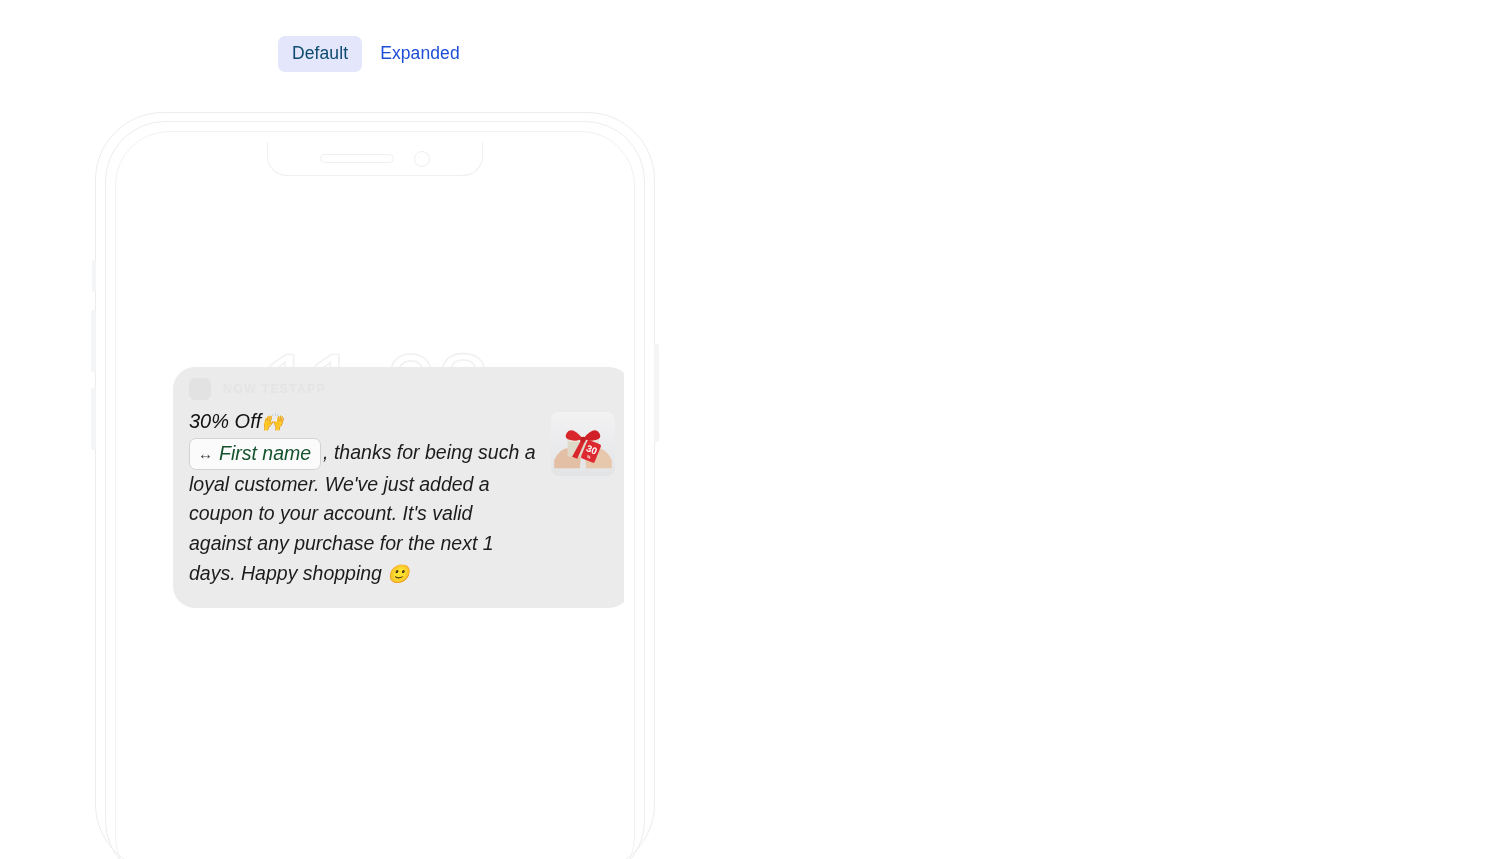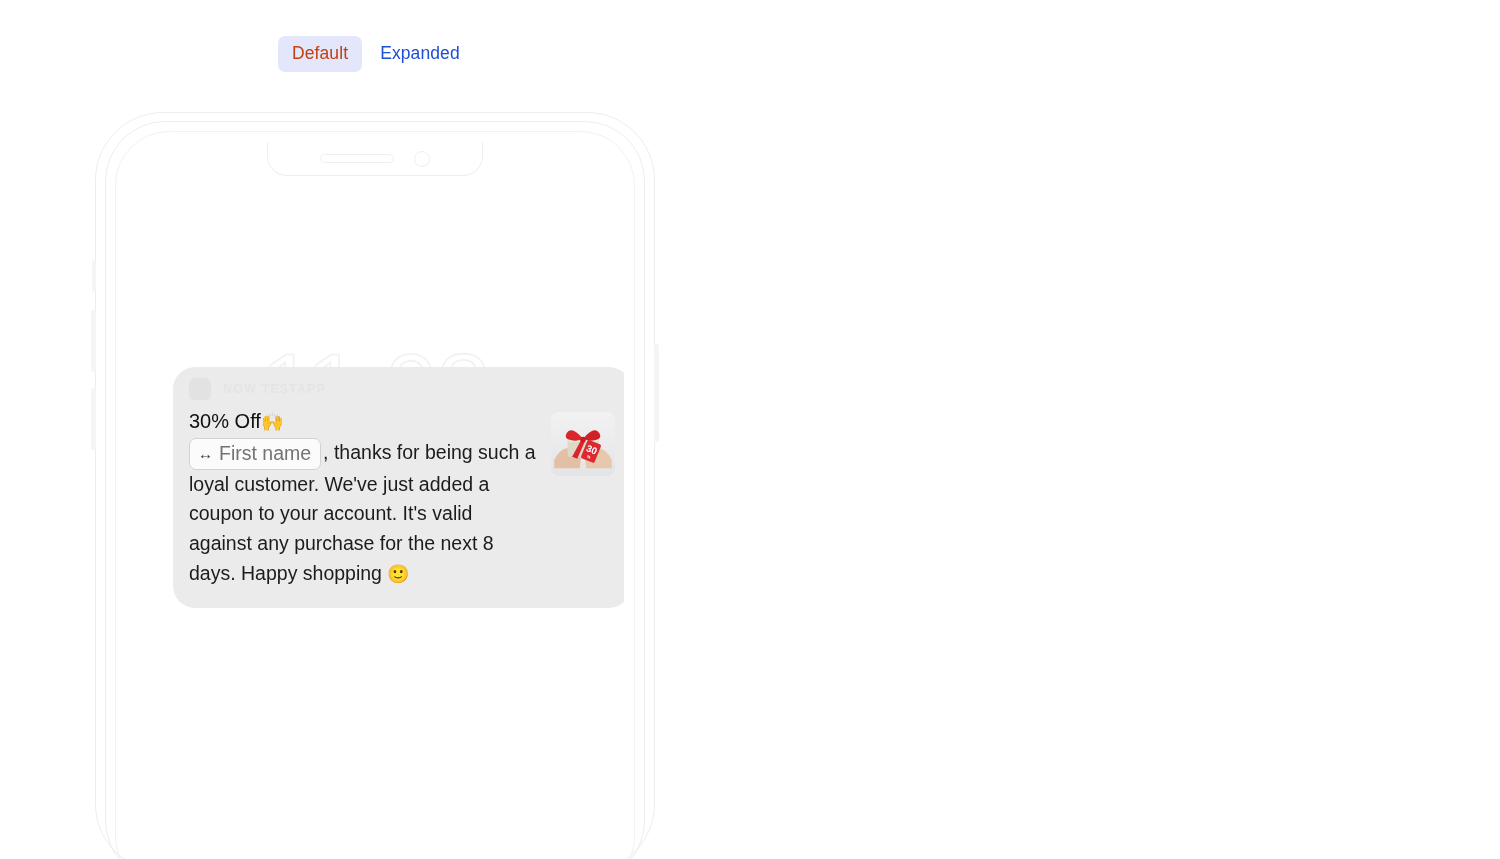"Default" .toggle-btn.is-active { color: #c2410c -> #0c4a6e }
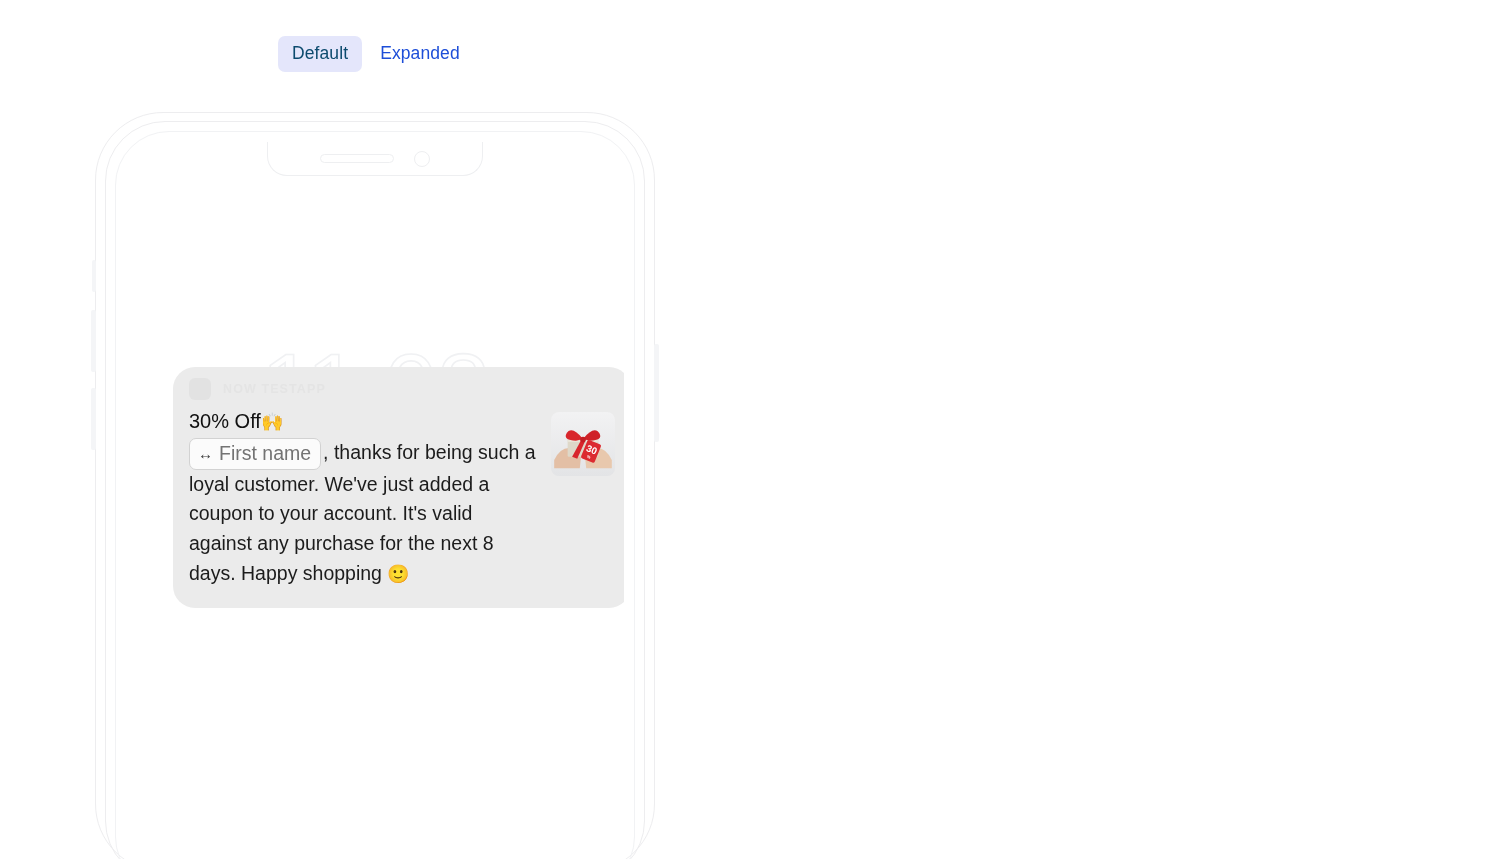"30% Off🙌" .notif-text-col { font-style: none -> italic }
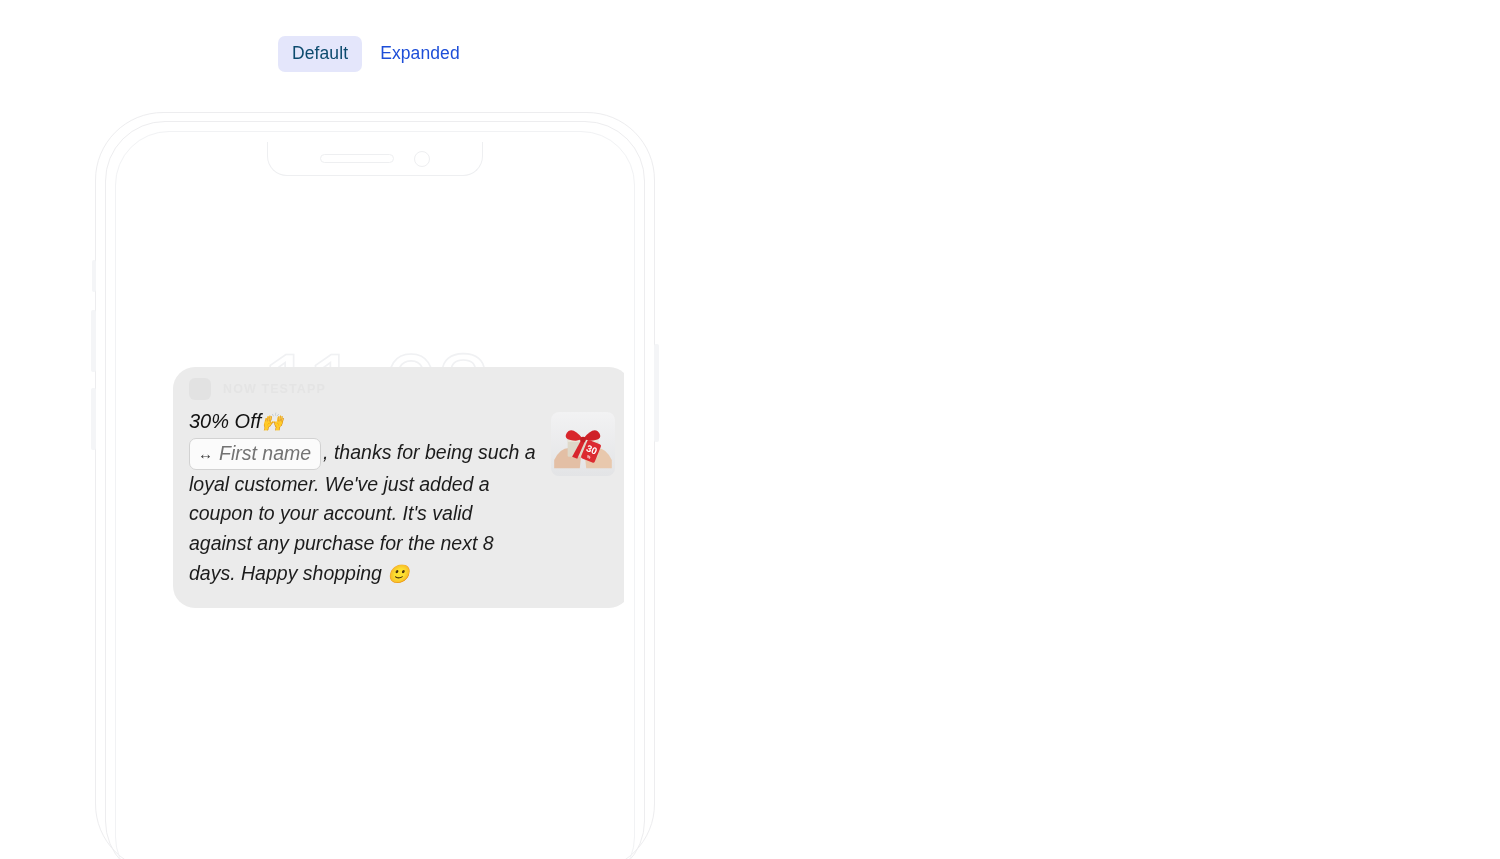"First name" .token-label { color: #737373 -> #14532d }
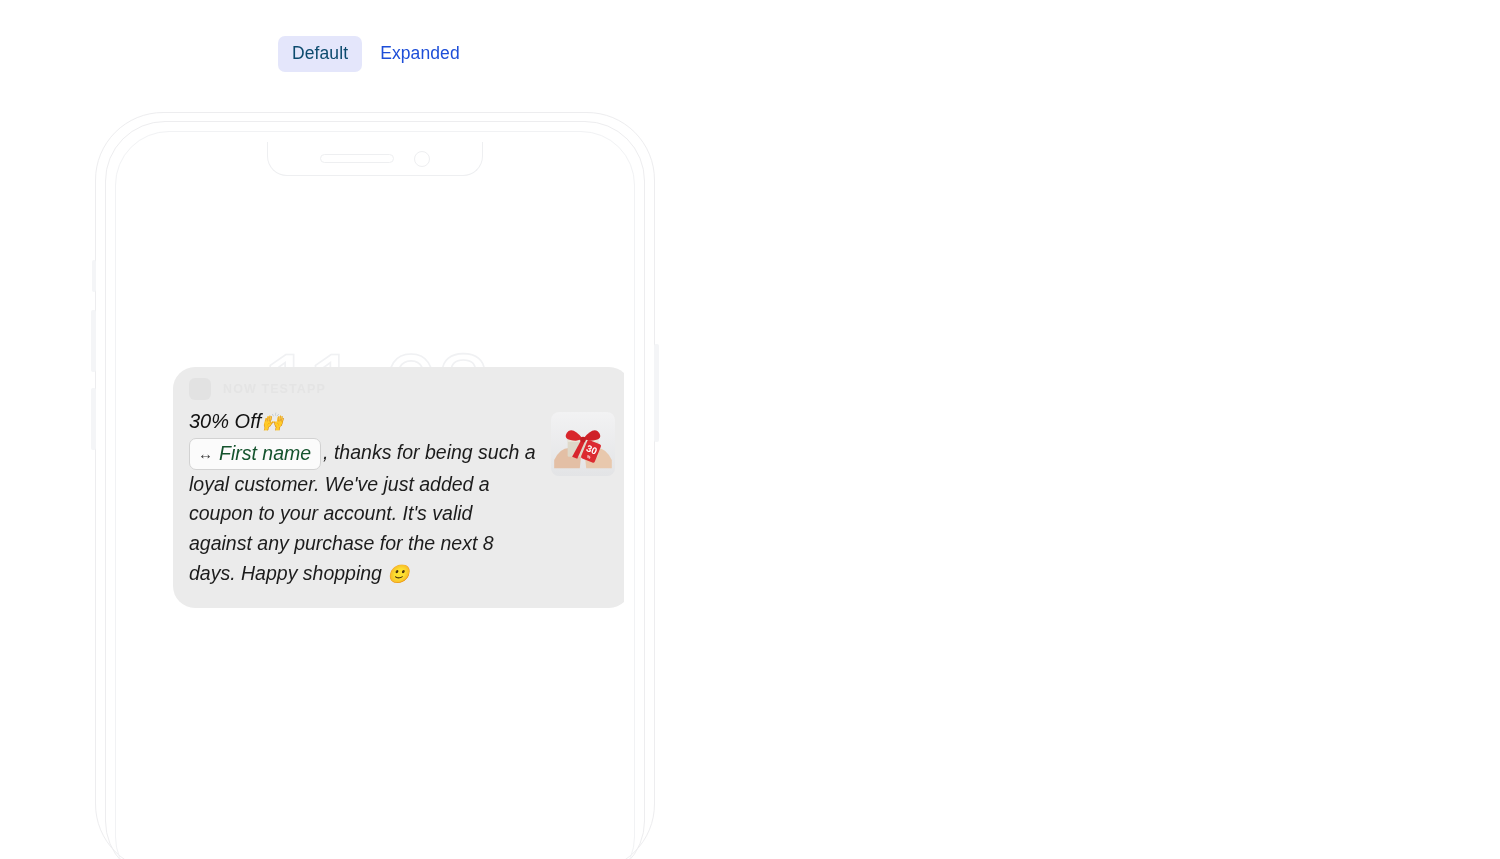", thanks for being such" span { text: 8 -> 1 }
